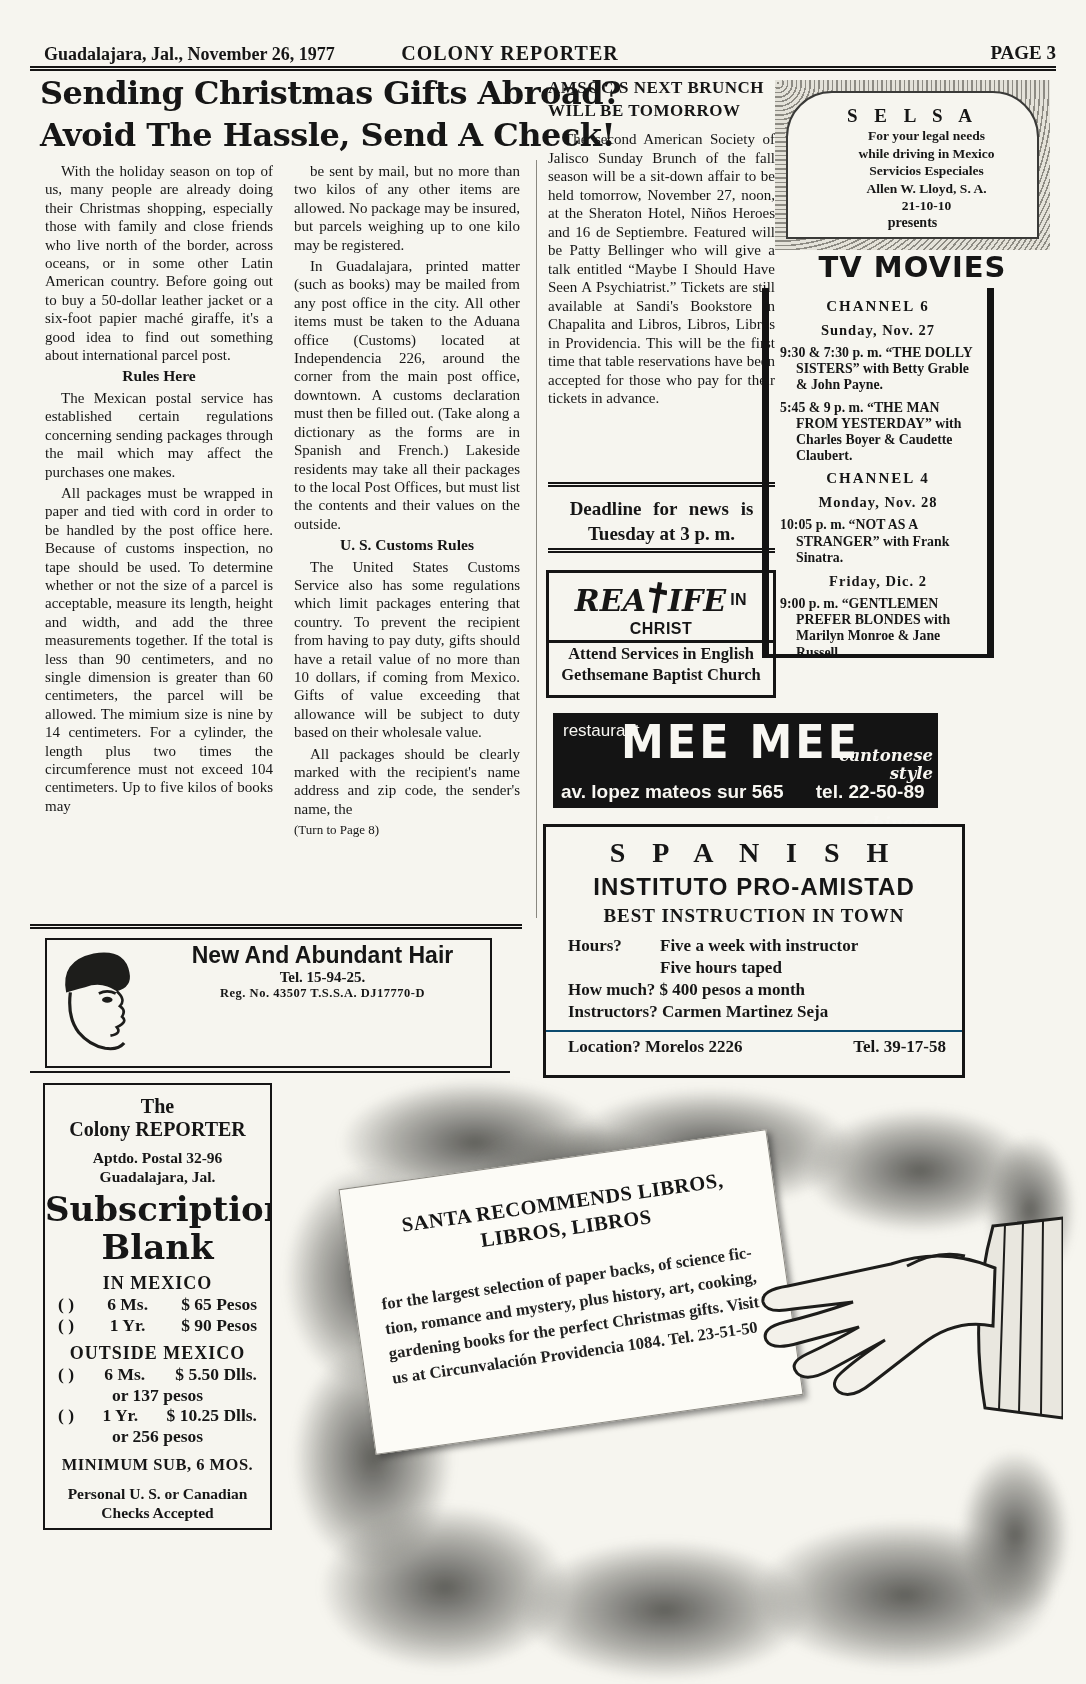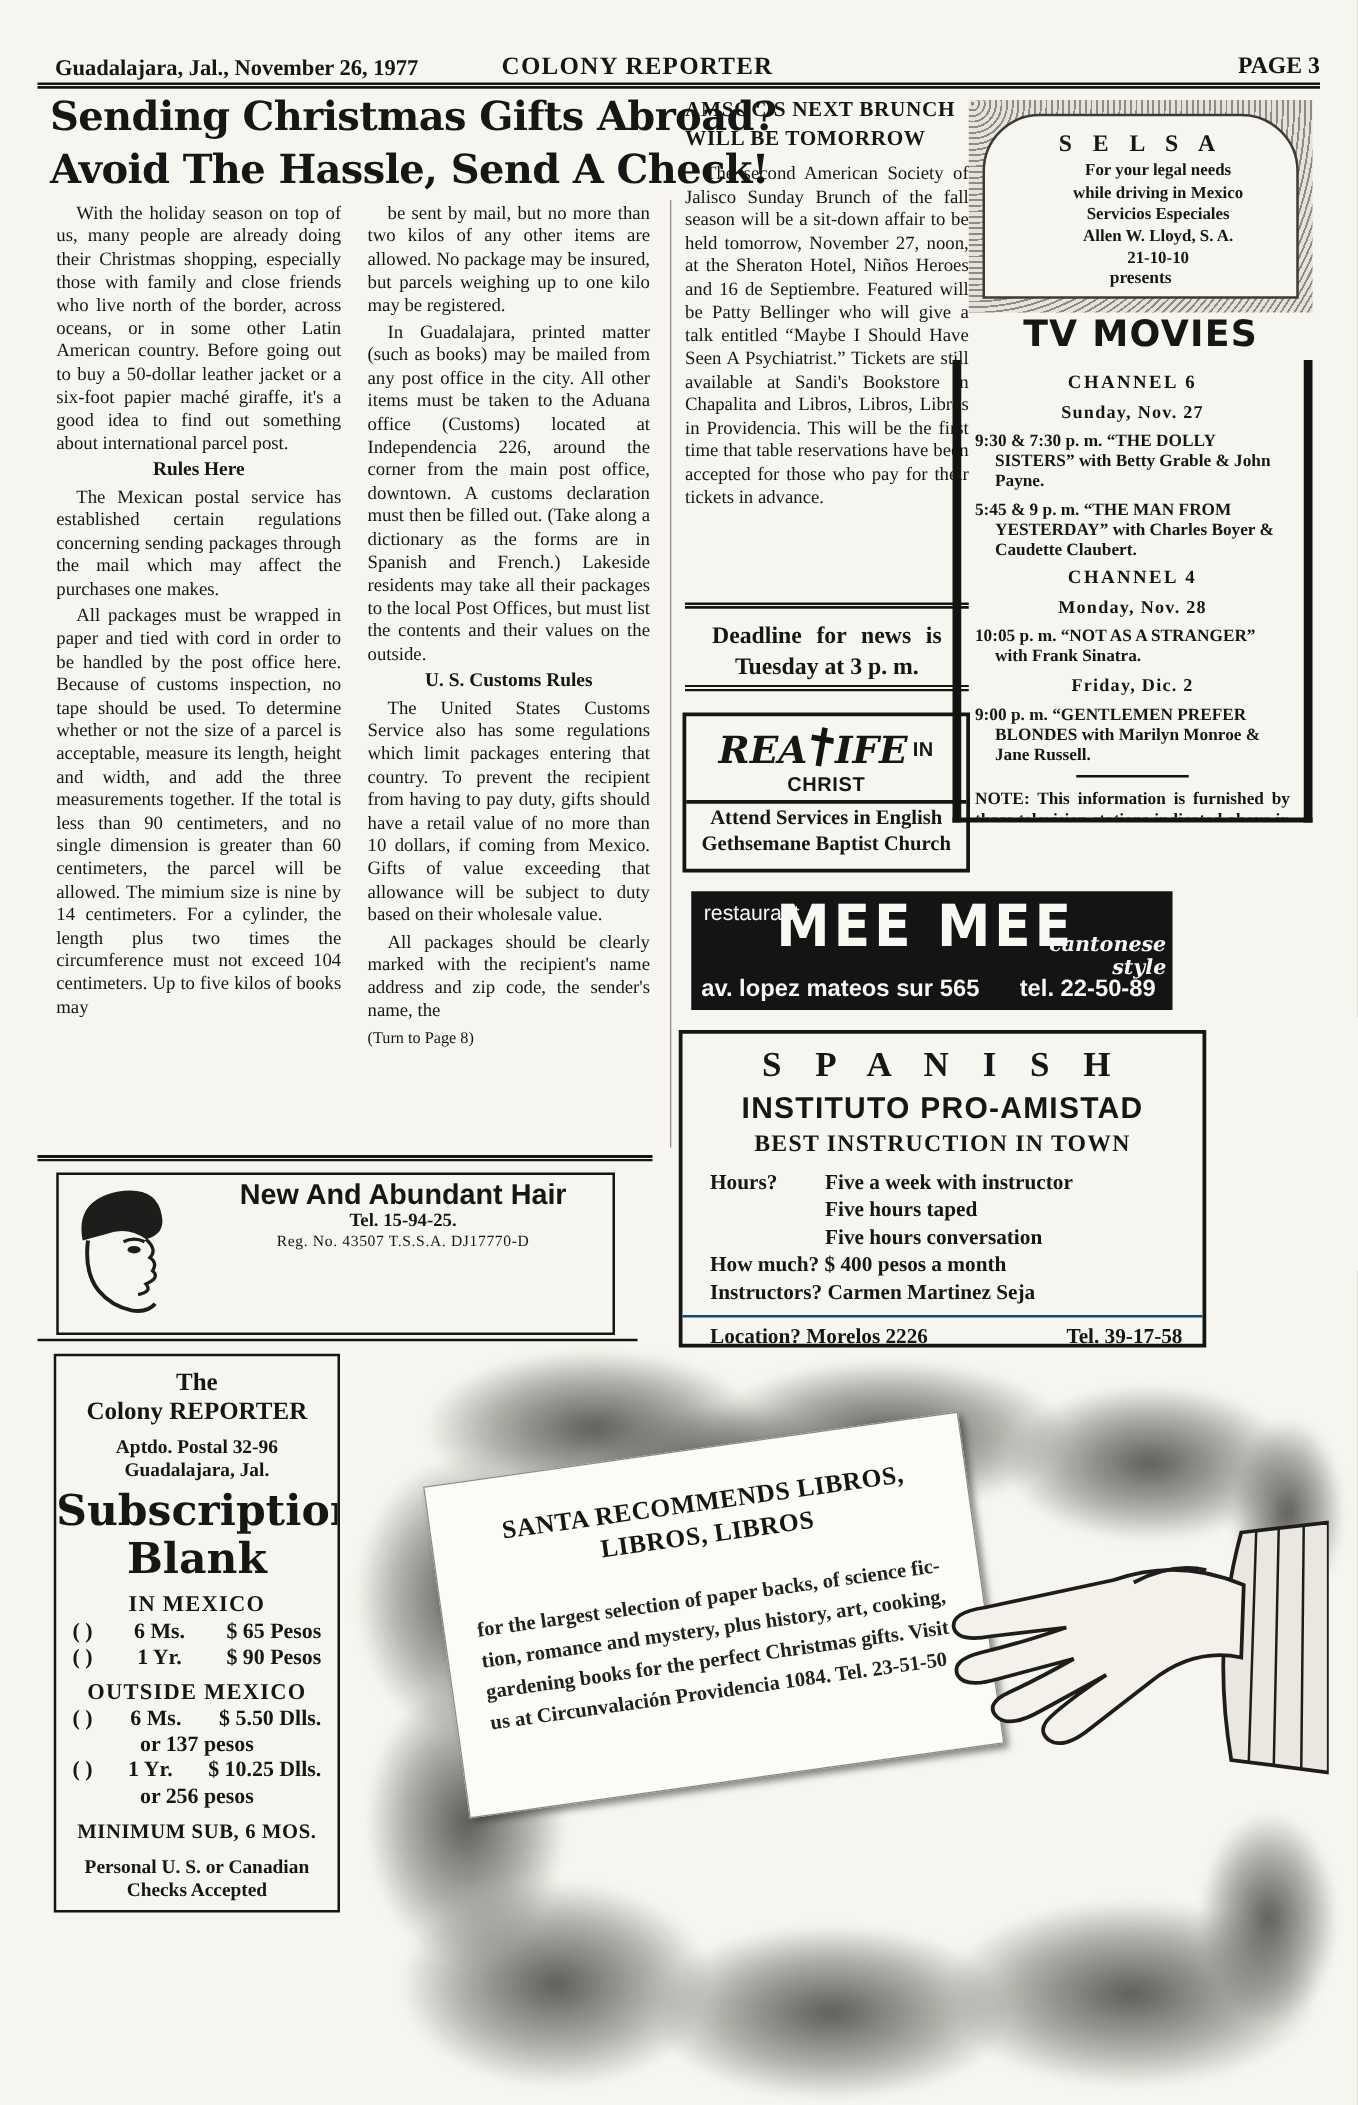"CHANNEL 6" .tv-box { width: 288px -> 232px }
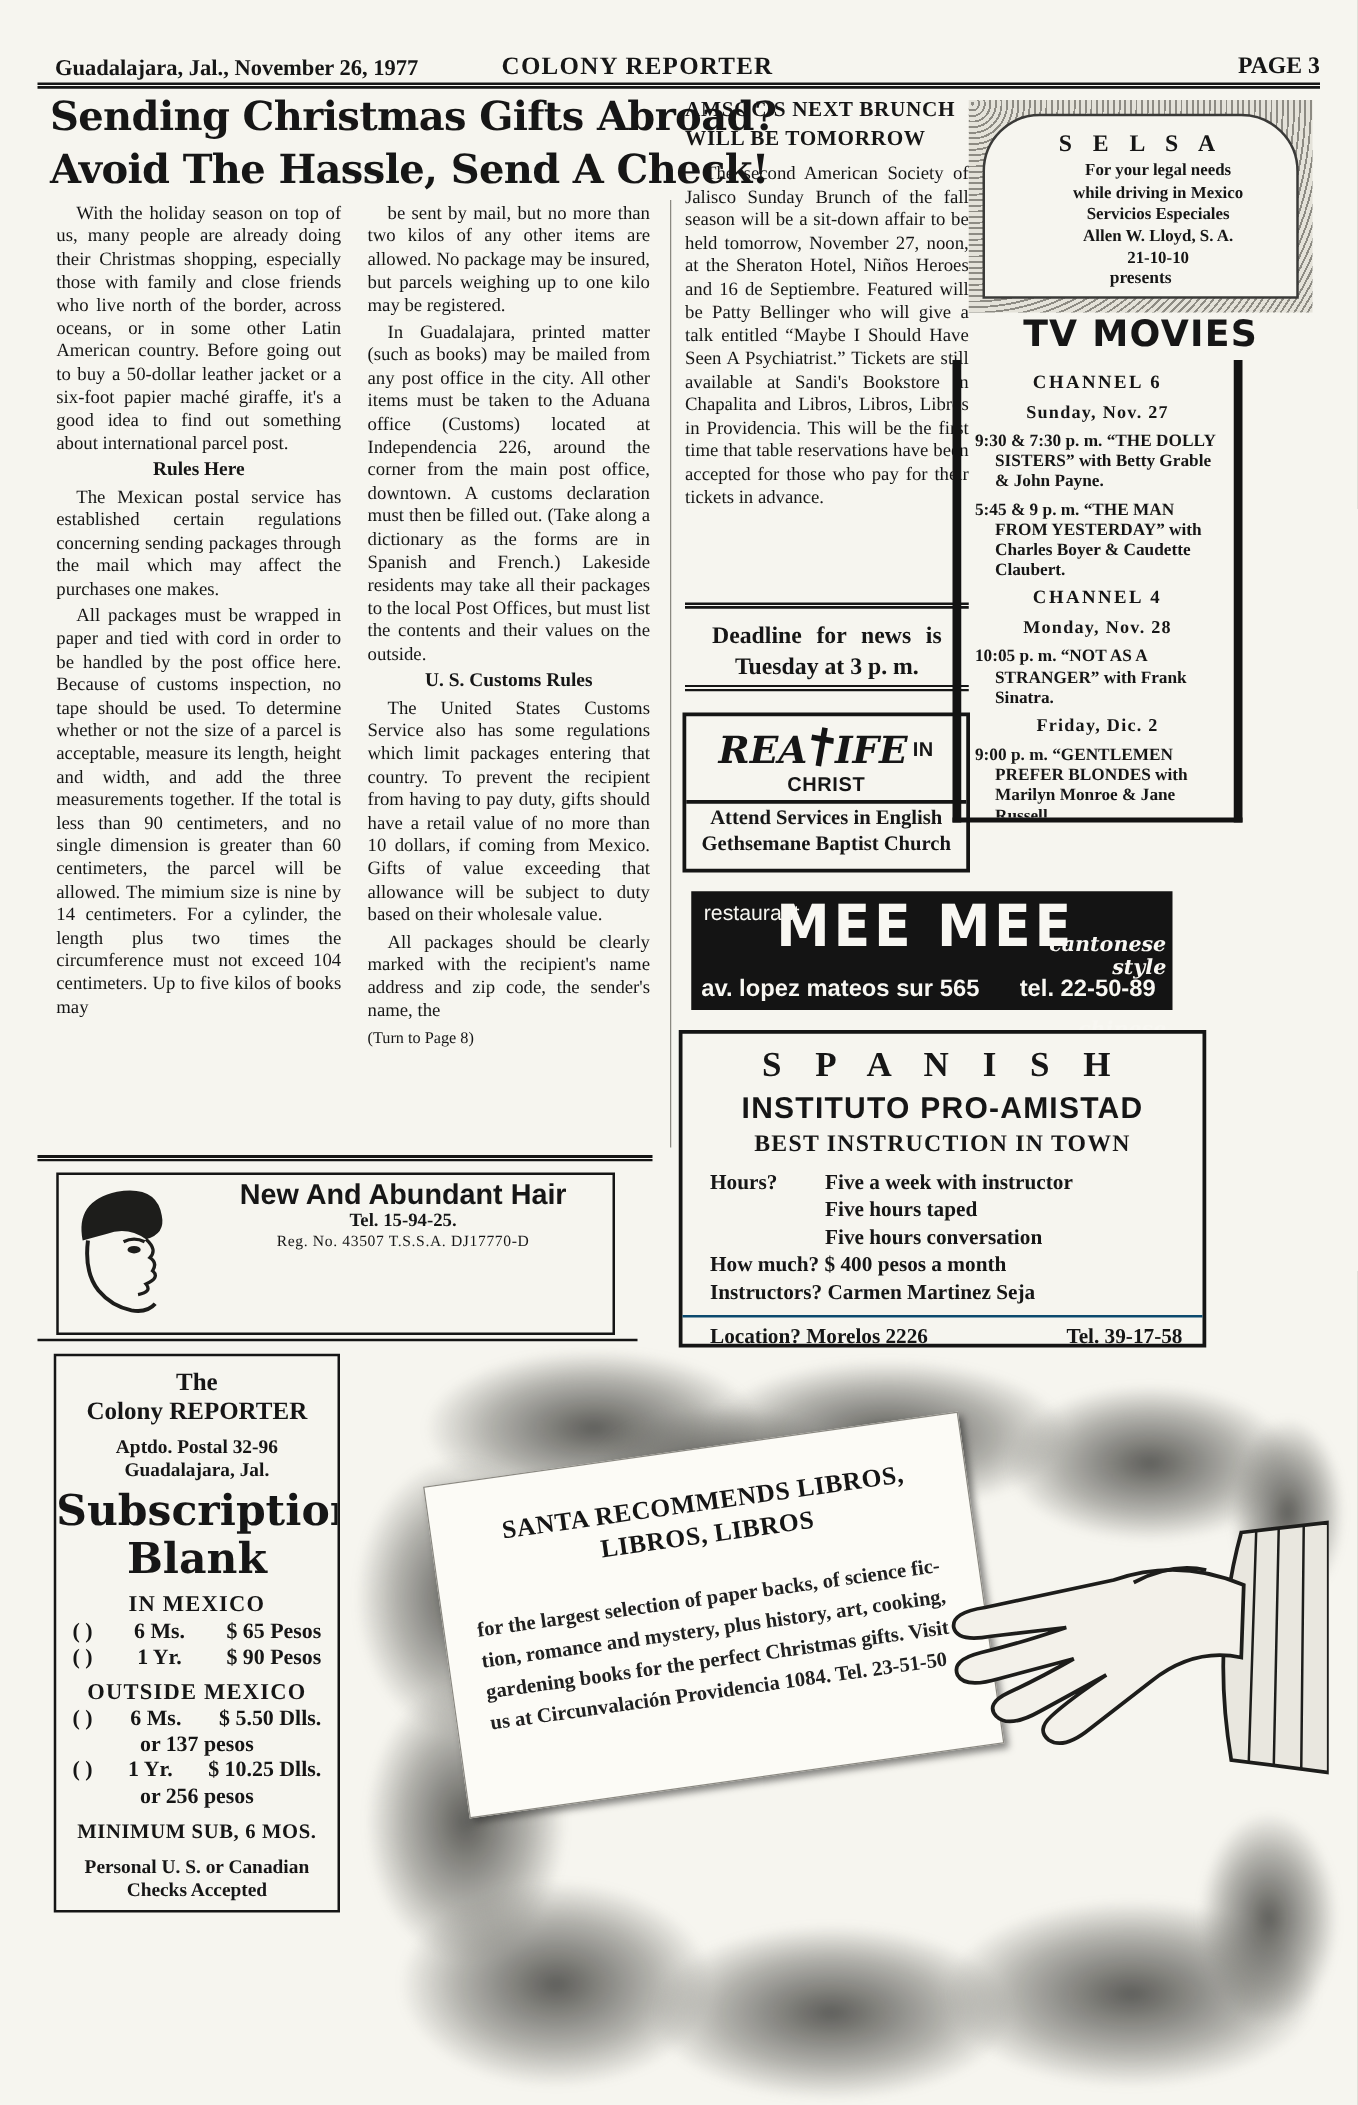"Reg. No. 43507 T.S.S.A. DJ17770-D" .hair-reg { font-weight: normal -> bold }
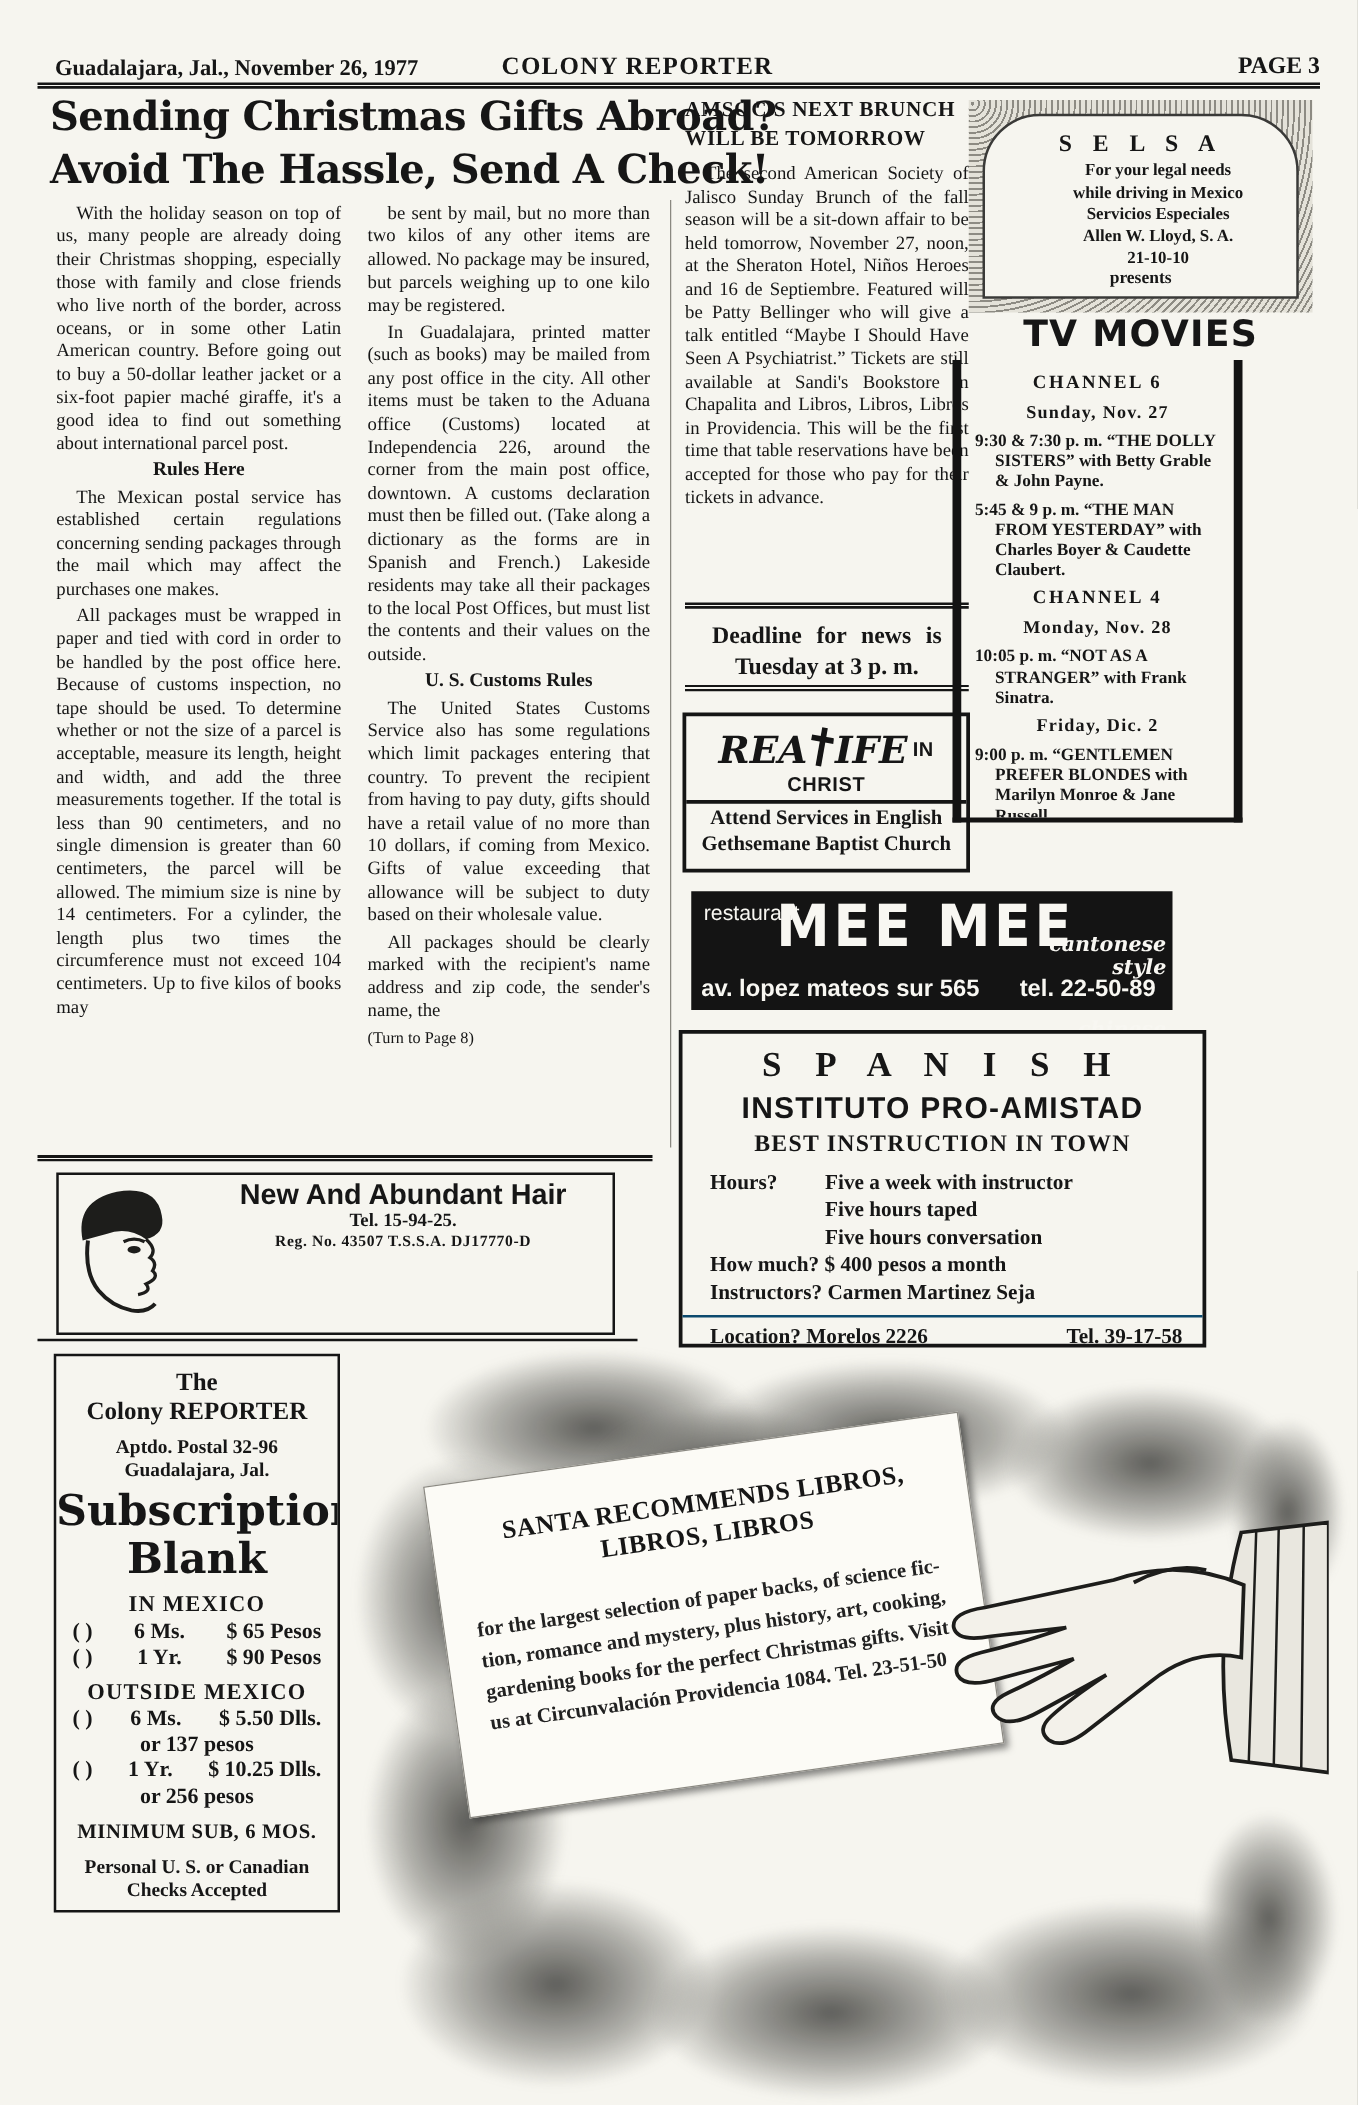"Five hours conversation" div { html: <div><span></span><span>Five hours conversation</span></div> -> none }
